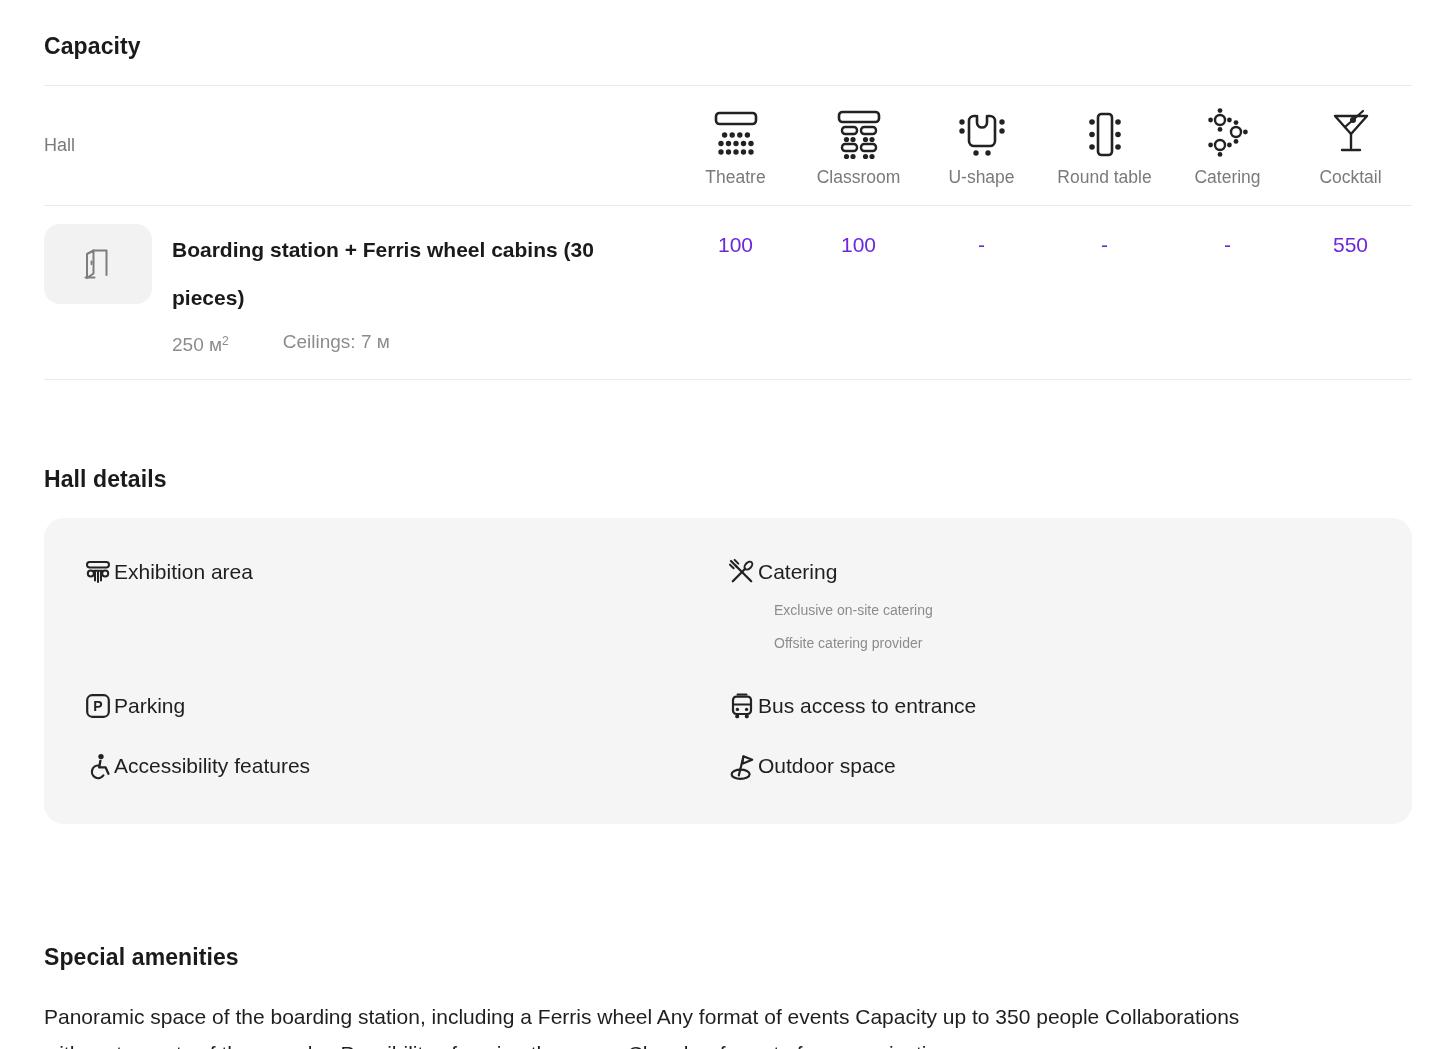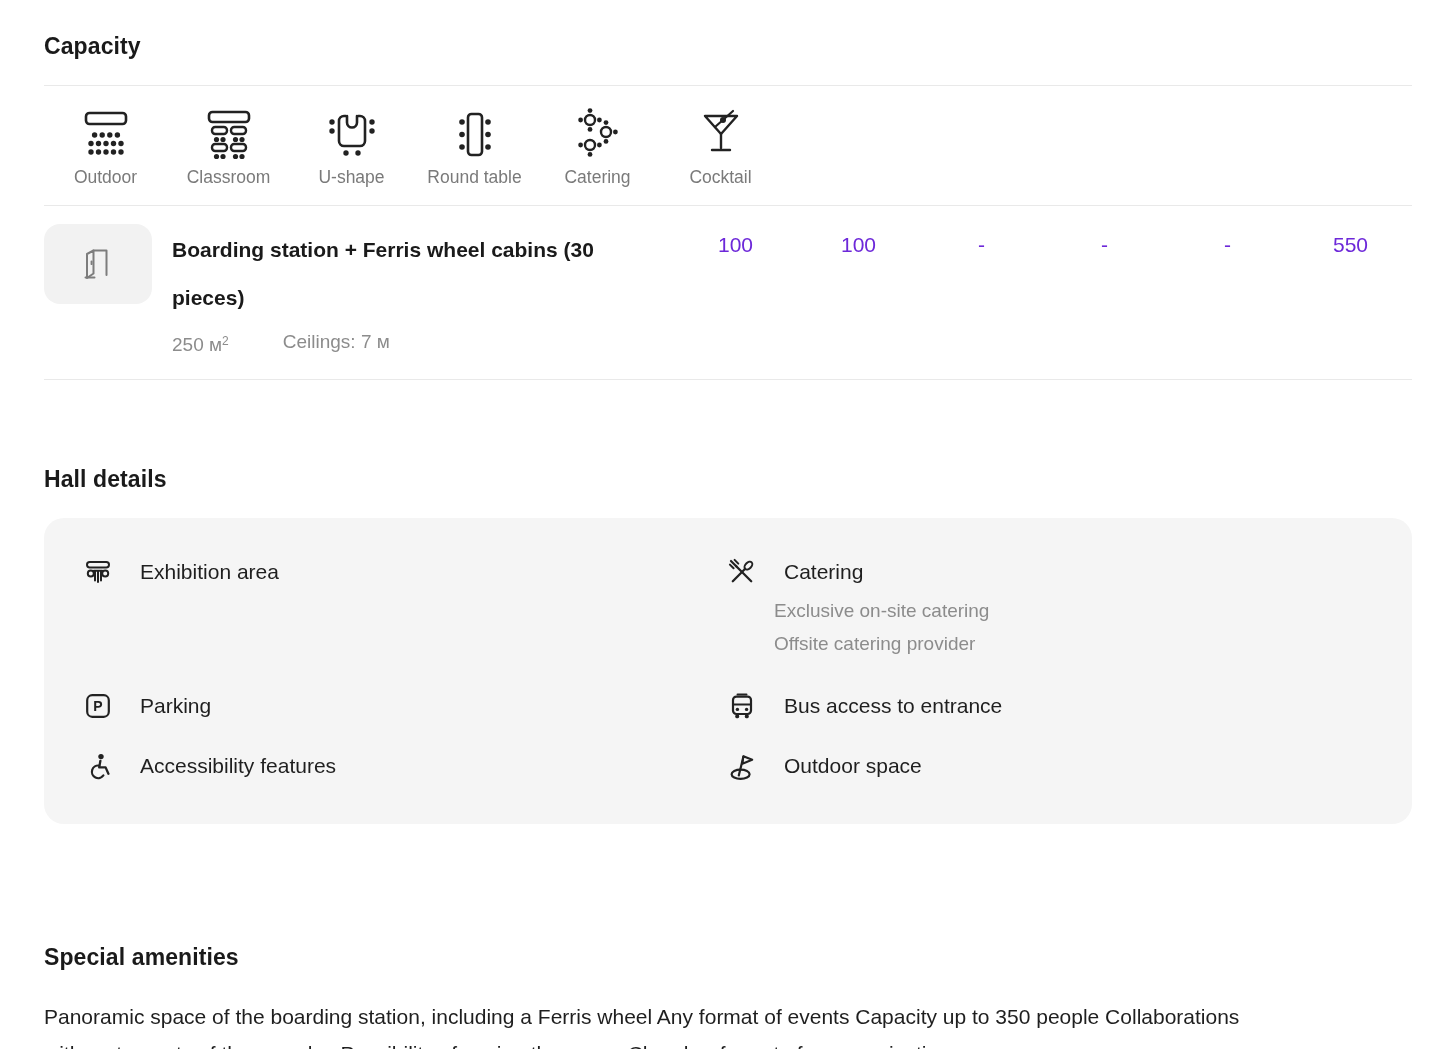"Hall" div.hall-col-label { html: none -> <div>Hall</div> }
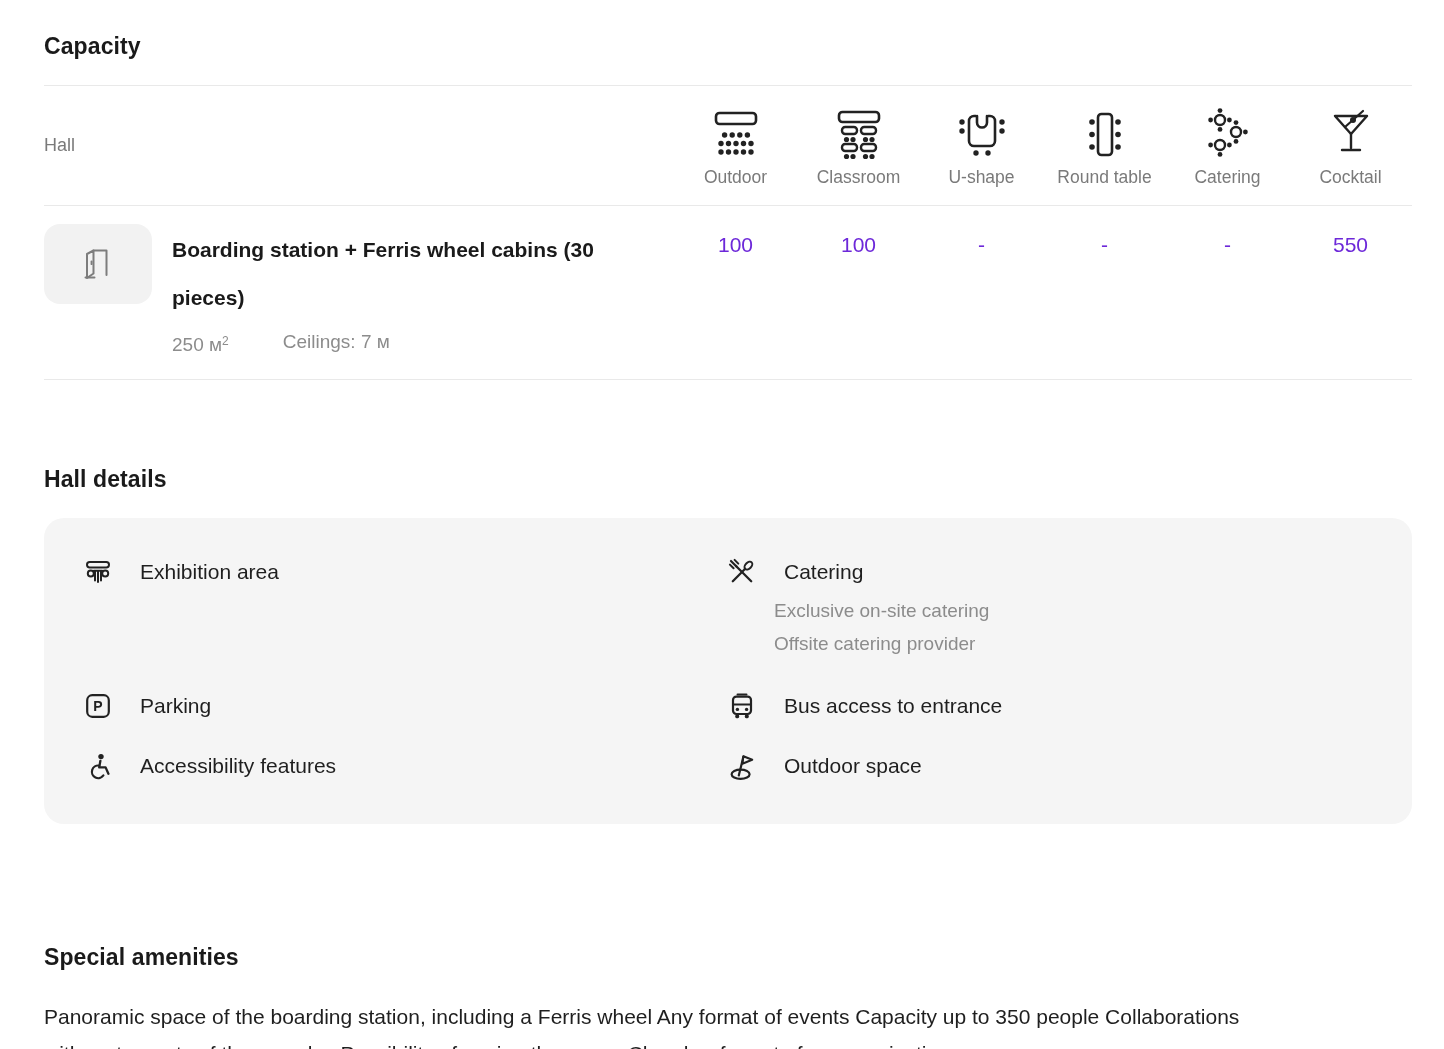"Outdoor" div.col-label { text: Outdoor -> Theatre }
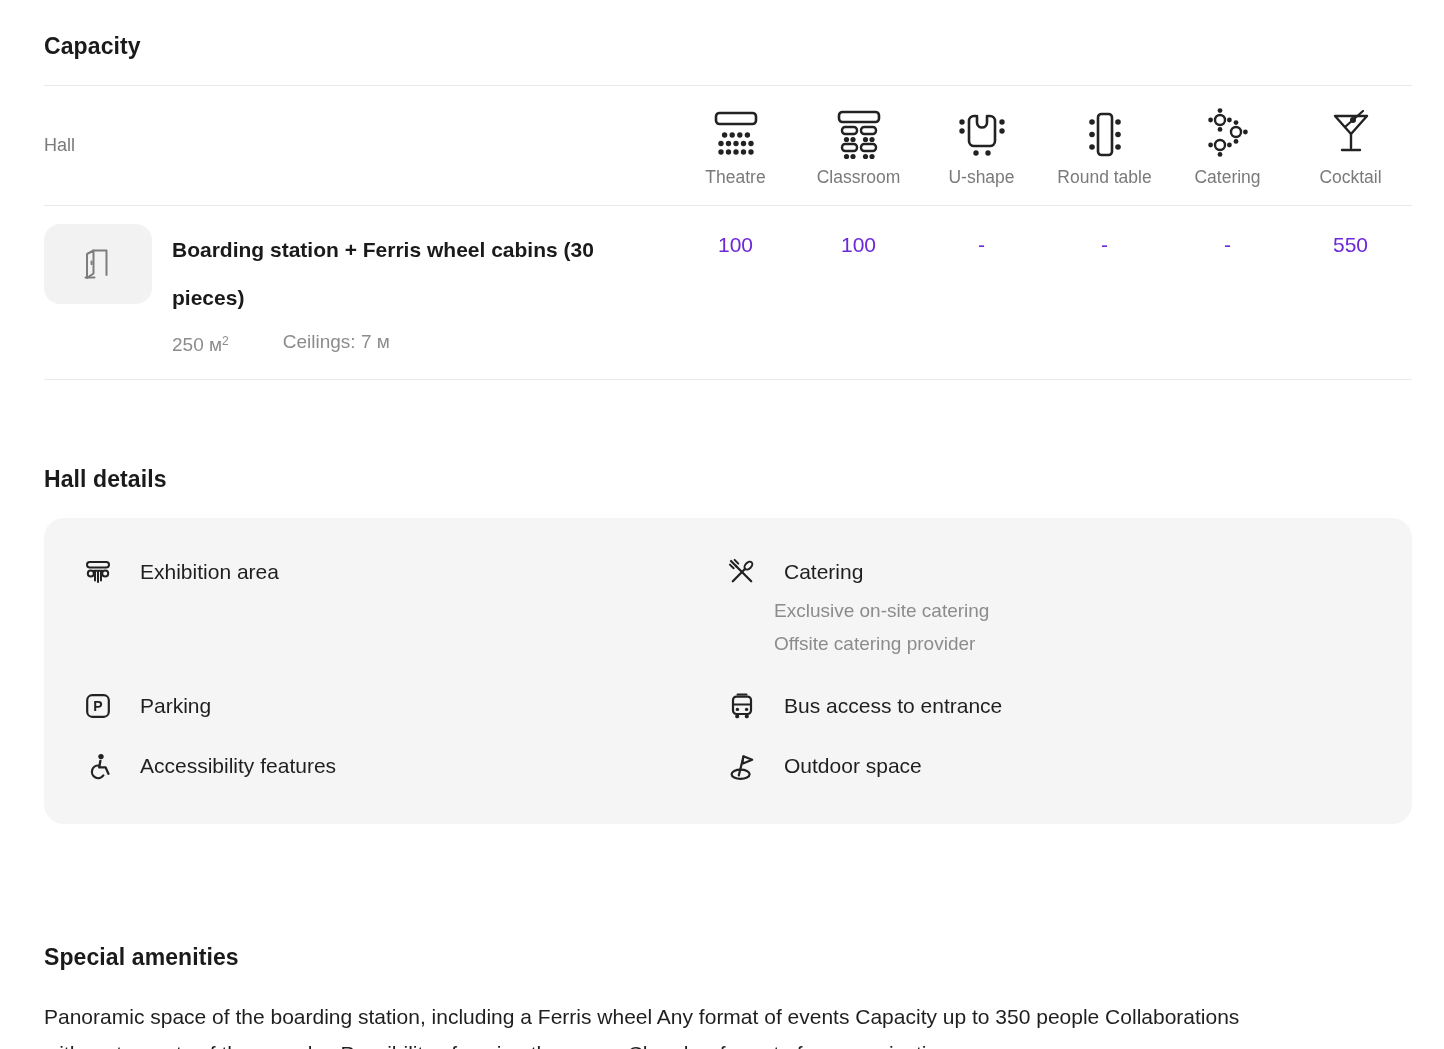"Exhibition area" .f-label { margin-left: 28px -> 2px }
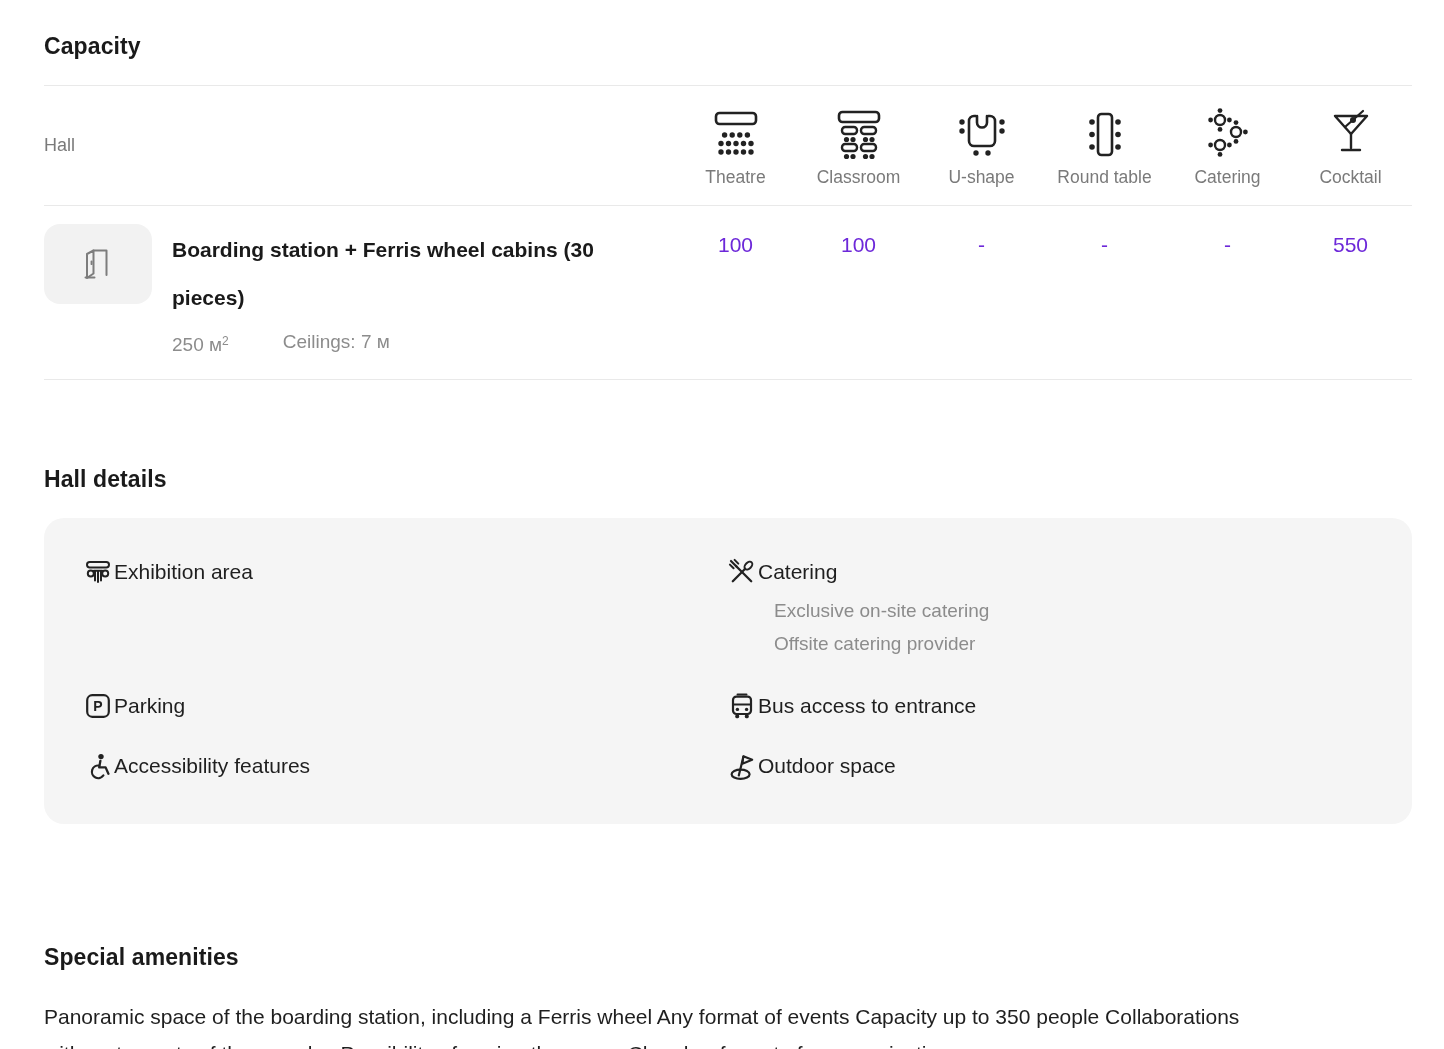"Exclusive on-site catering" .f-subs { font-size: 19px -> 14px }
